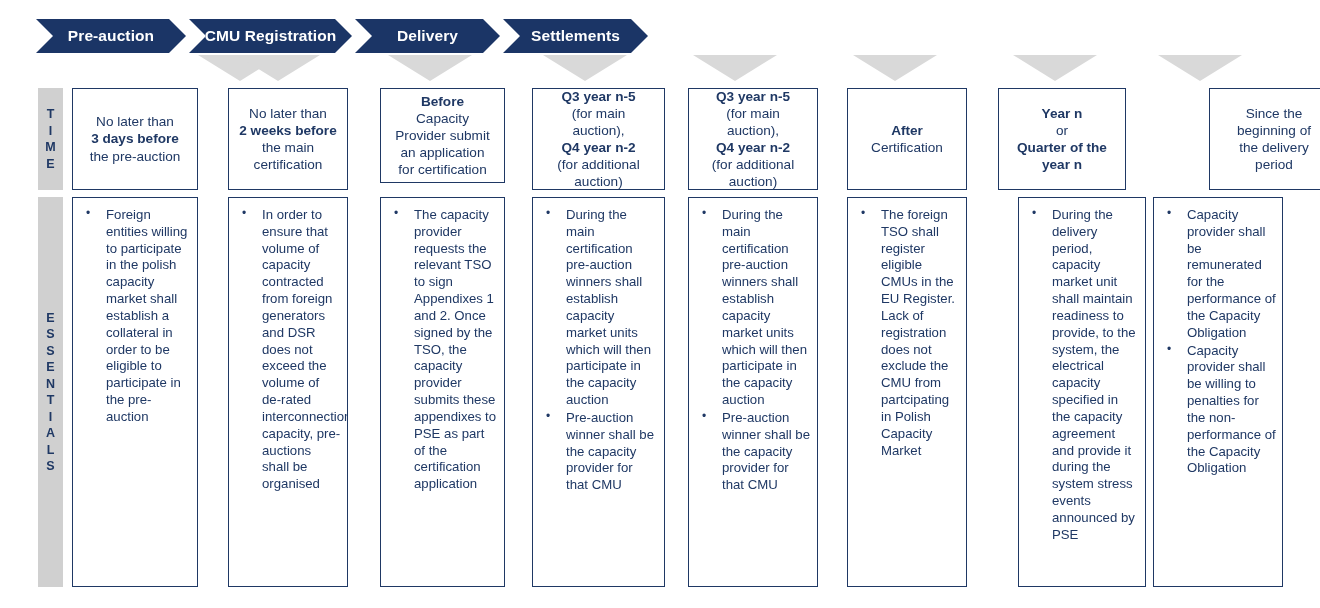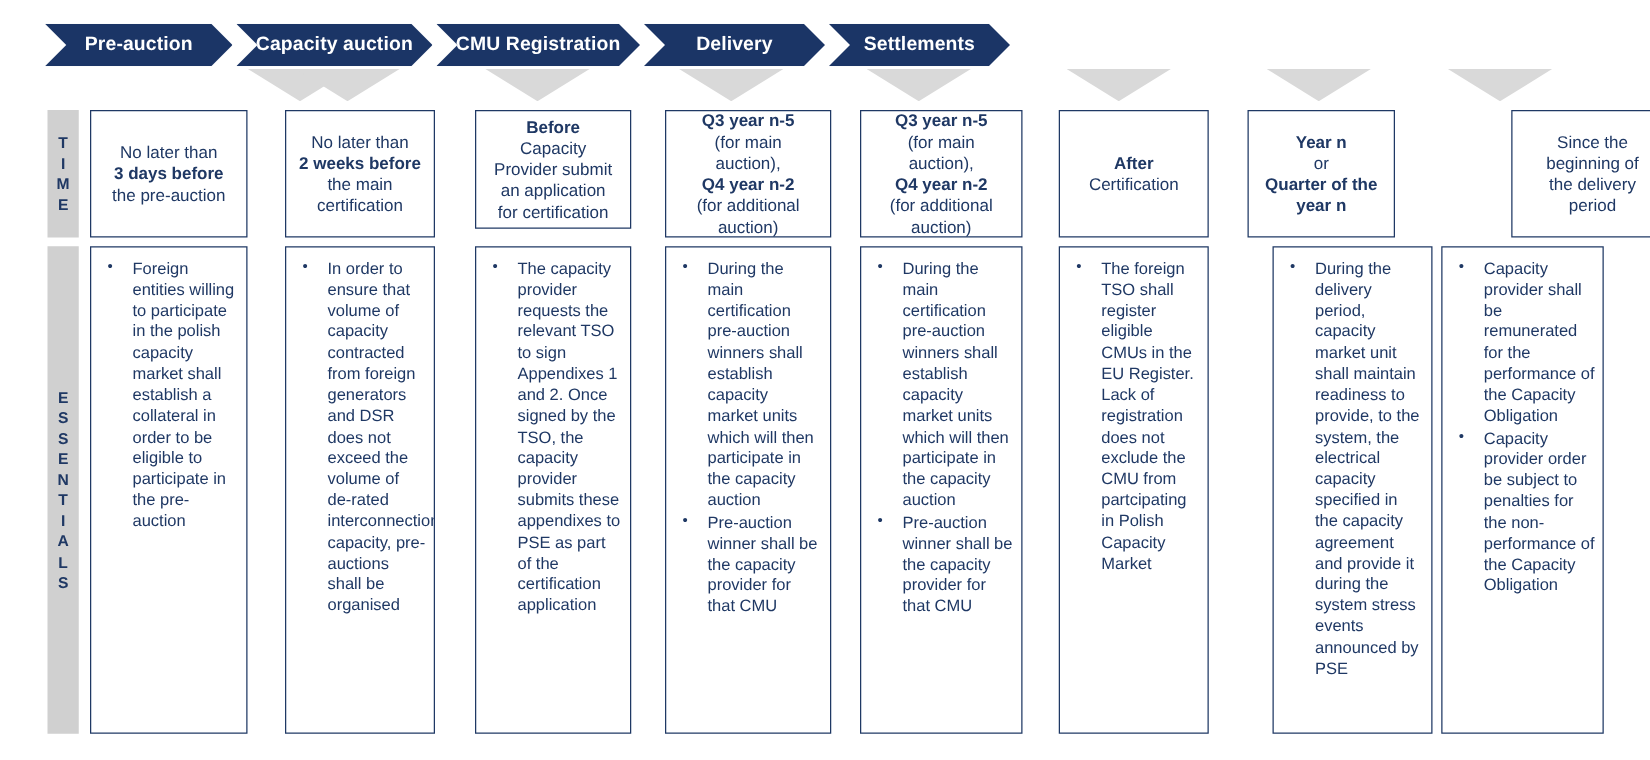"Capacity auction" div.chev { html: <div> <span>Capacity auction</span> </div> -> none }
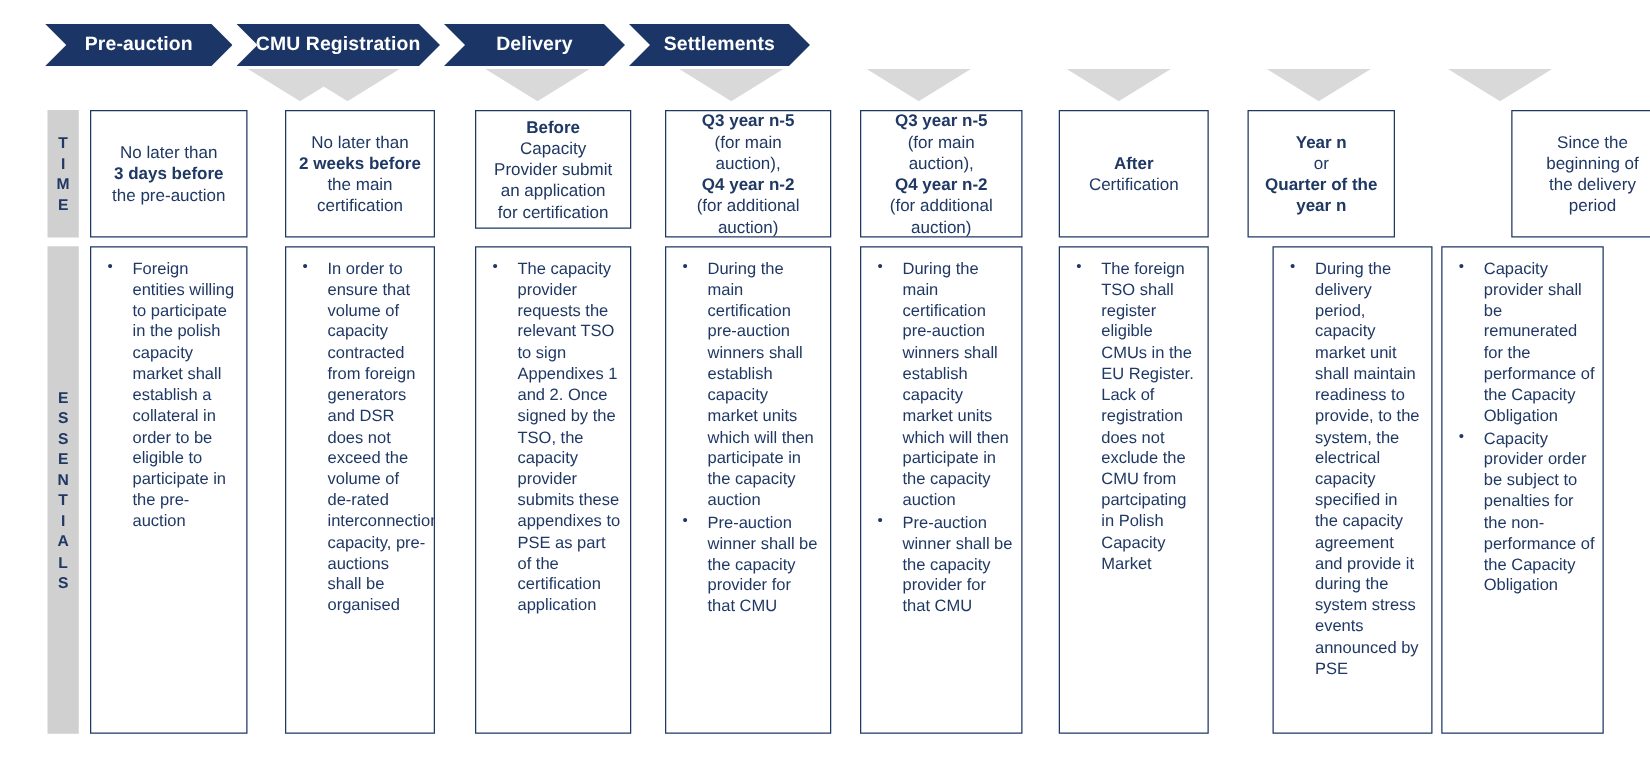"Year n" div.tbox { width: 118px -> 128px }
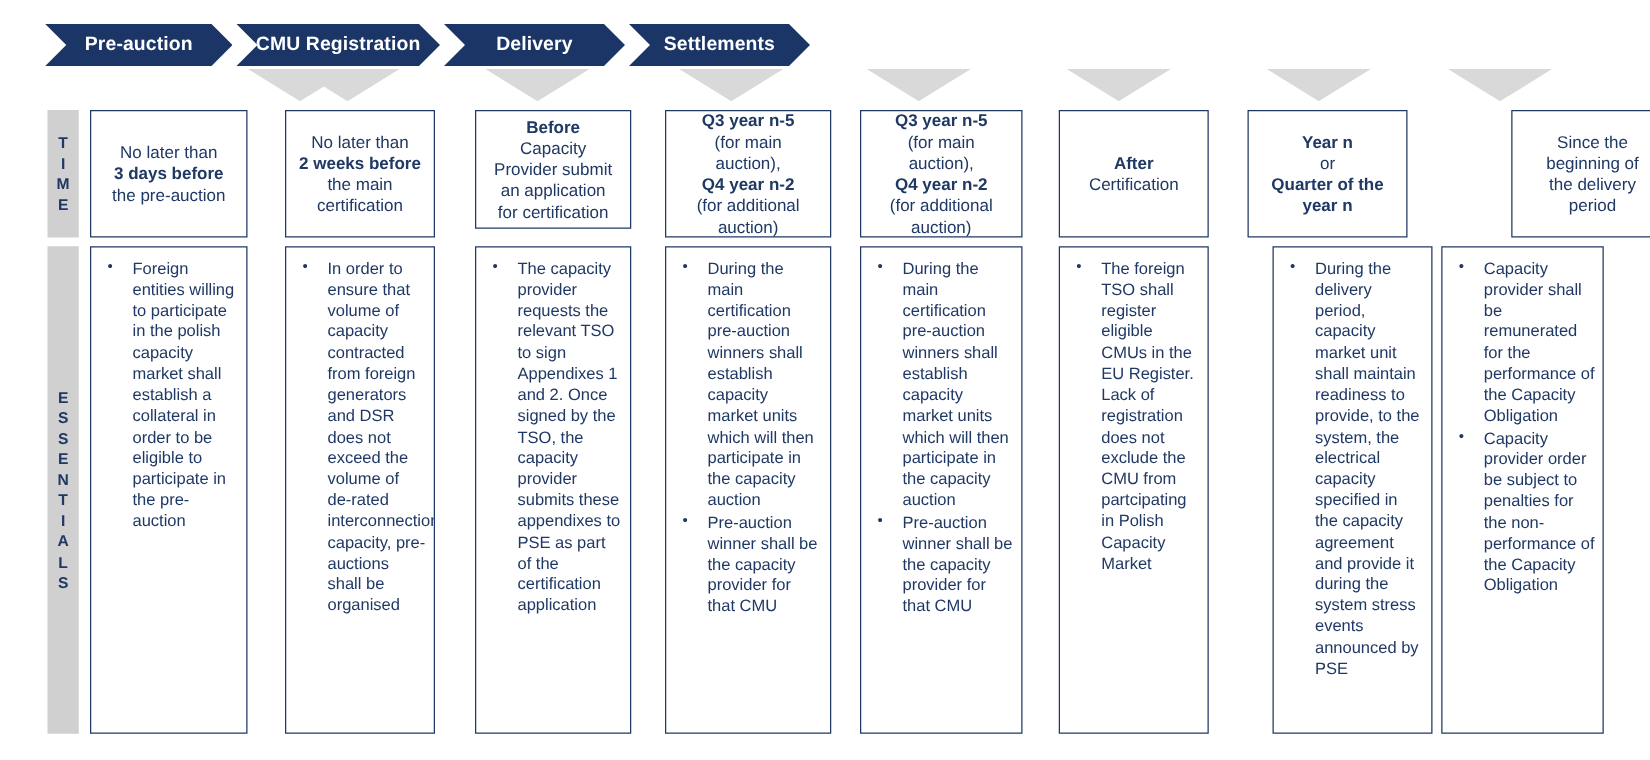"Capacity provider order be subject" li { text: order be subject -> shall be willing }
